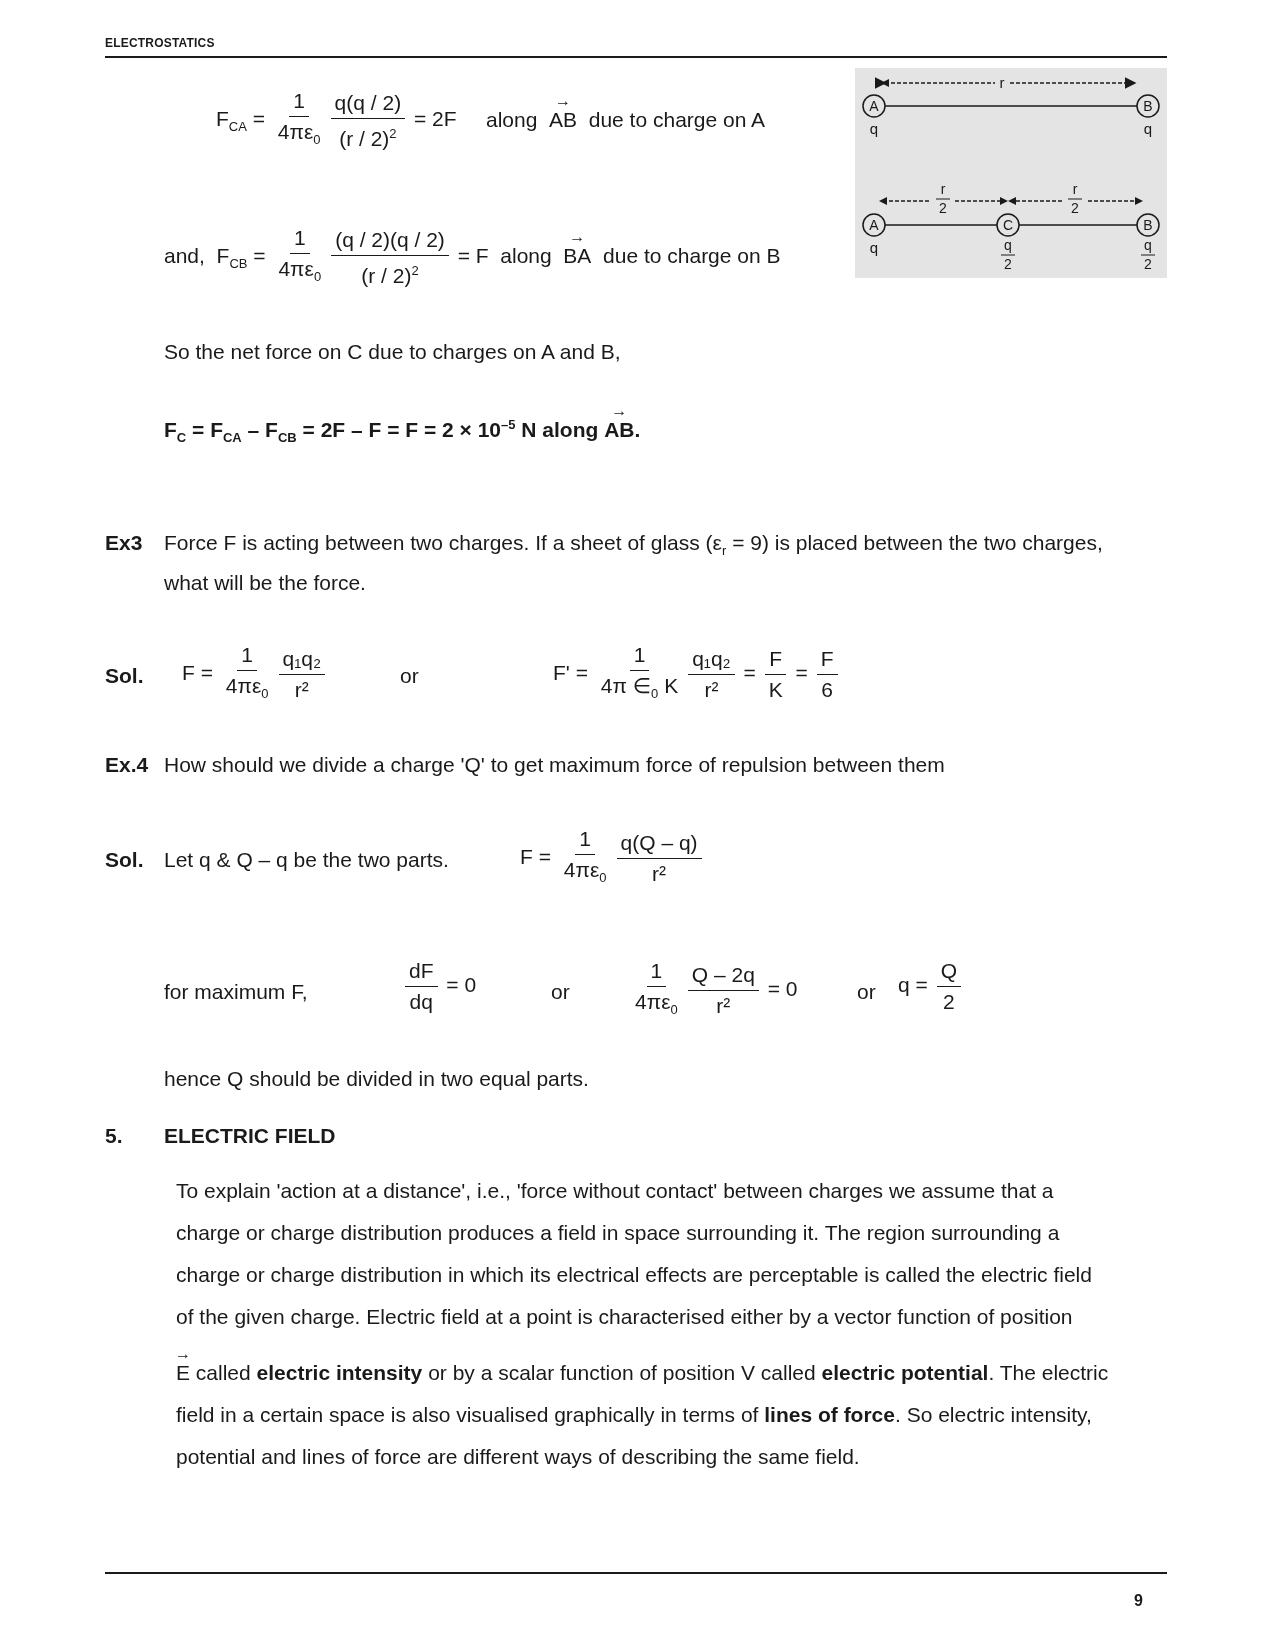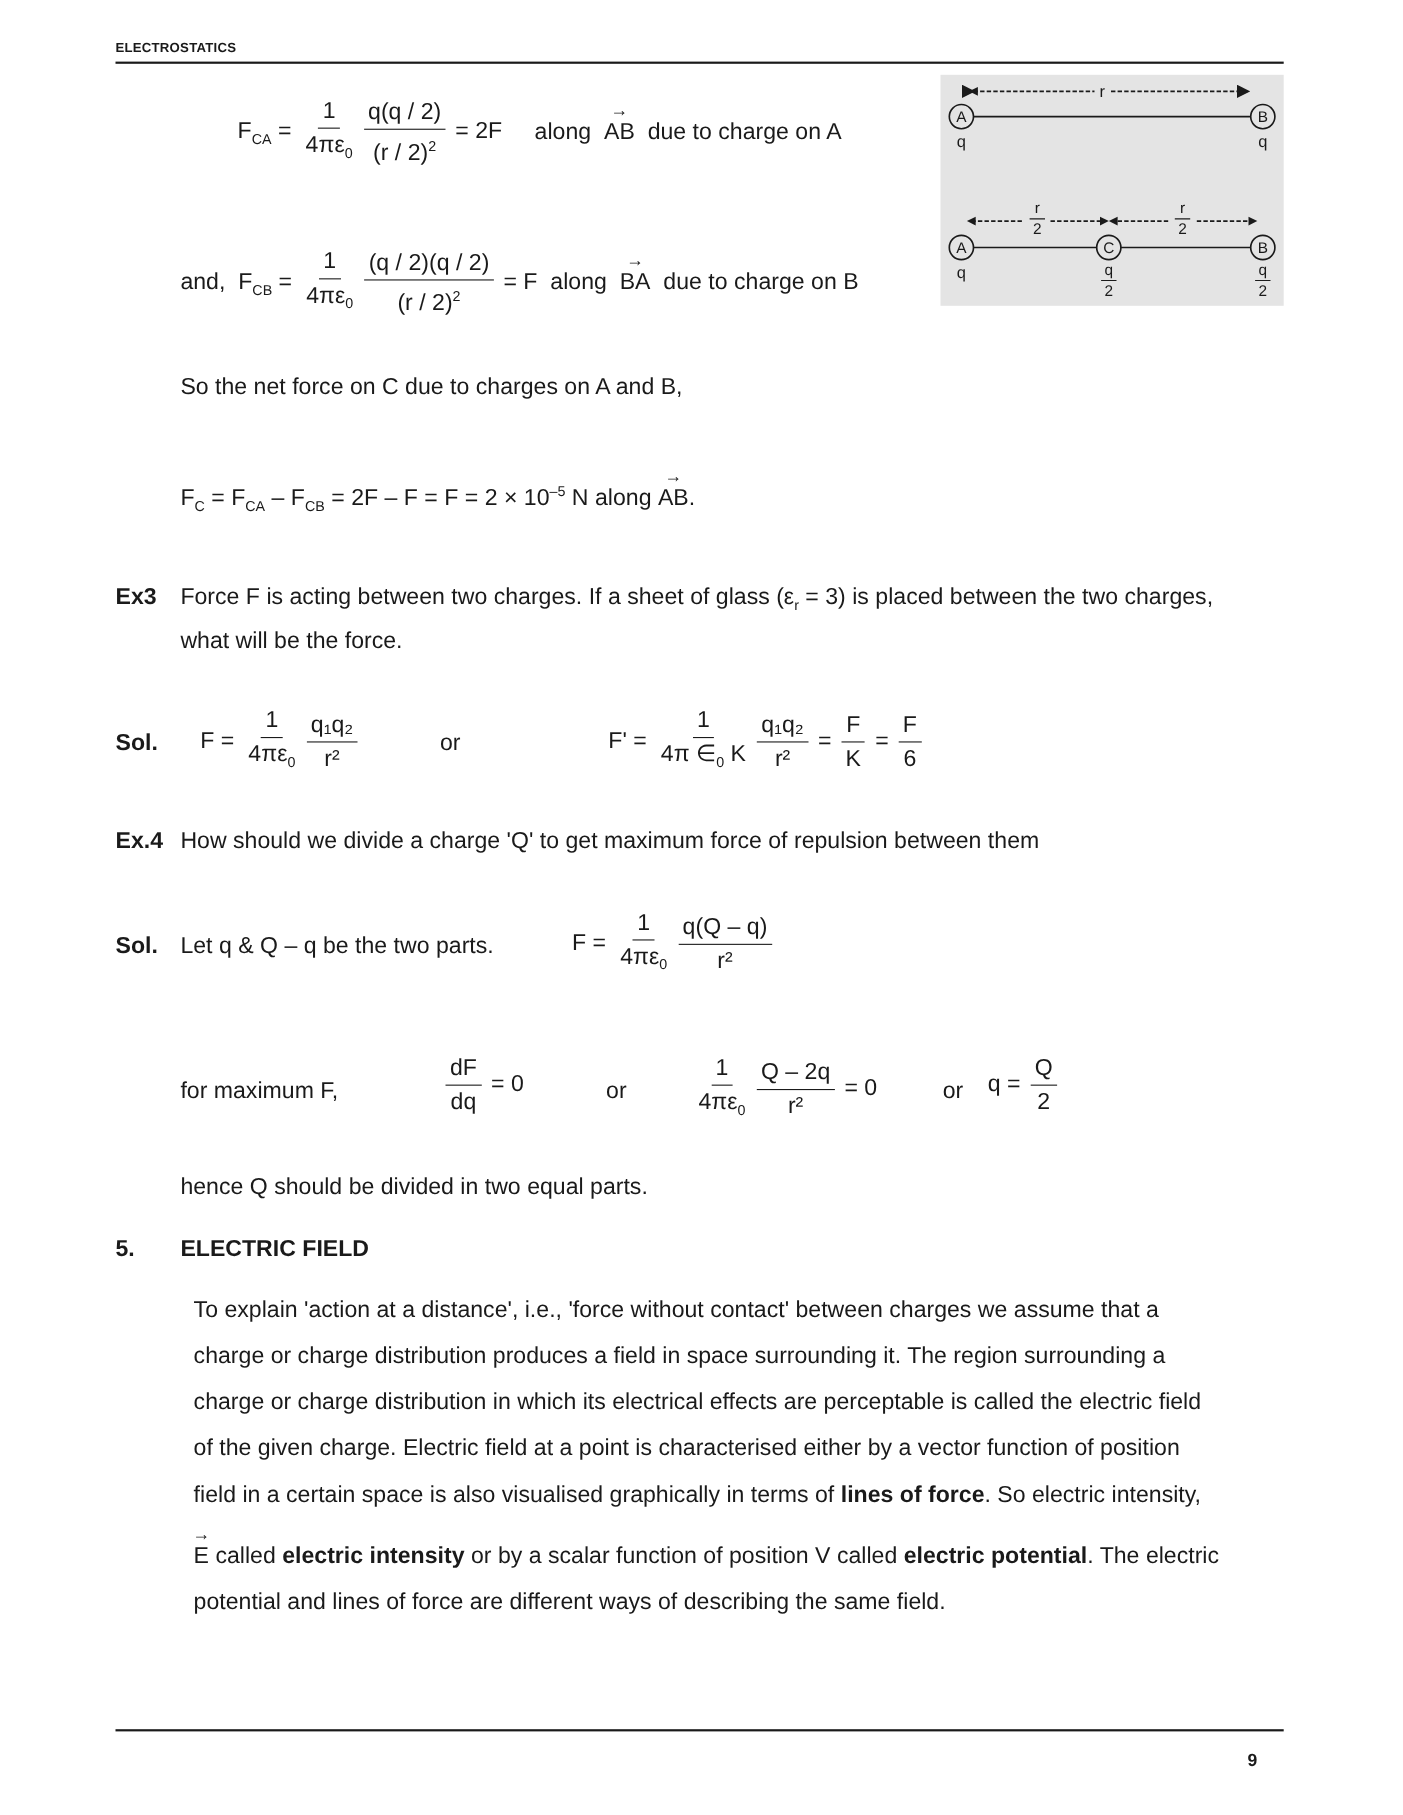"FC = FCA – FCB" div.abs { font-weight: none -> bold; top: 434px -> 412px }
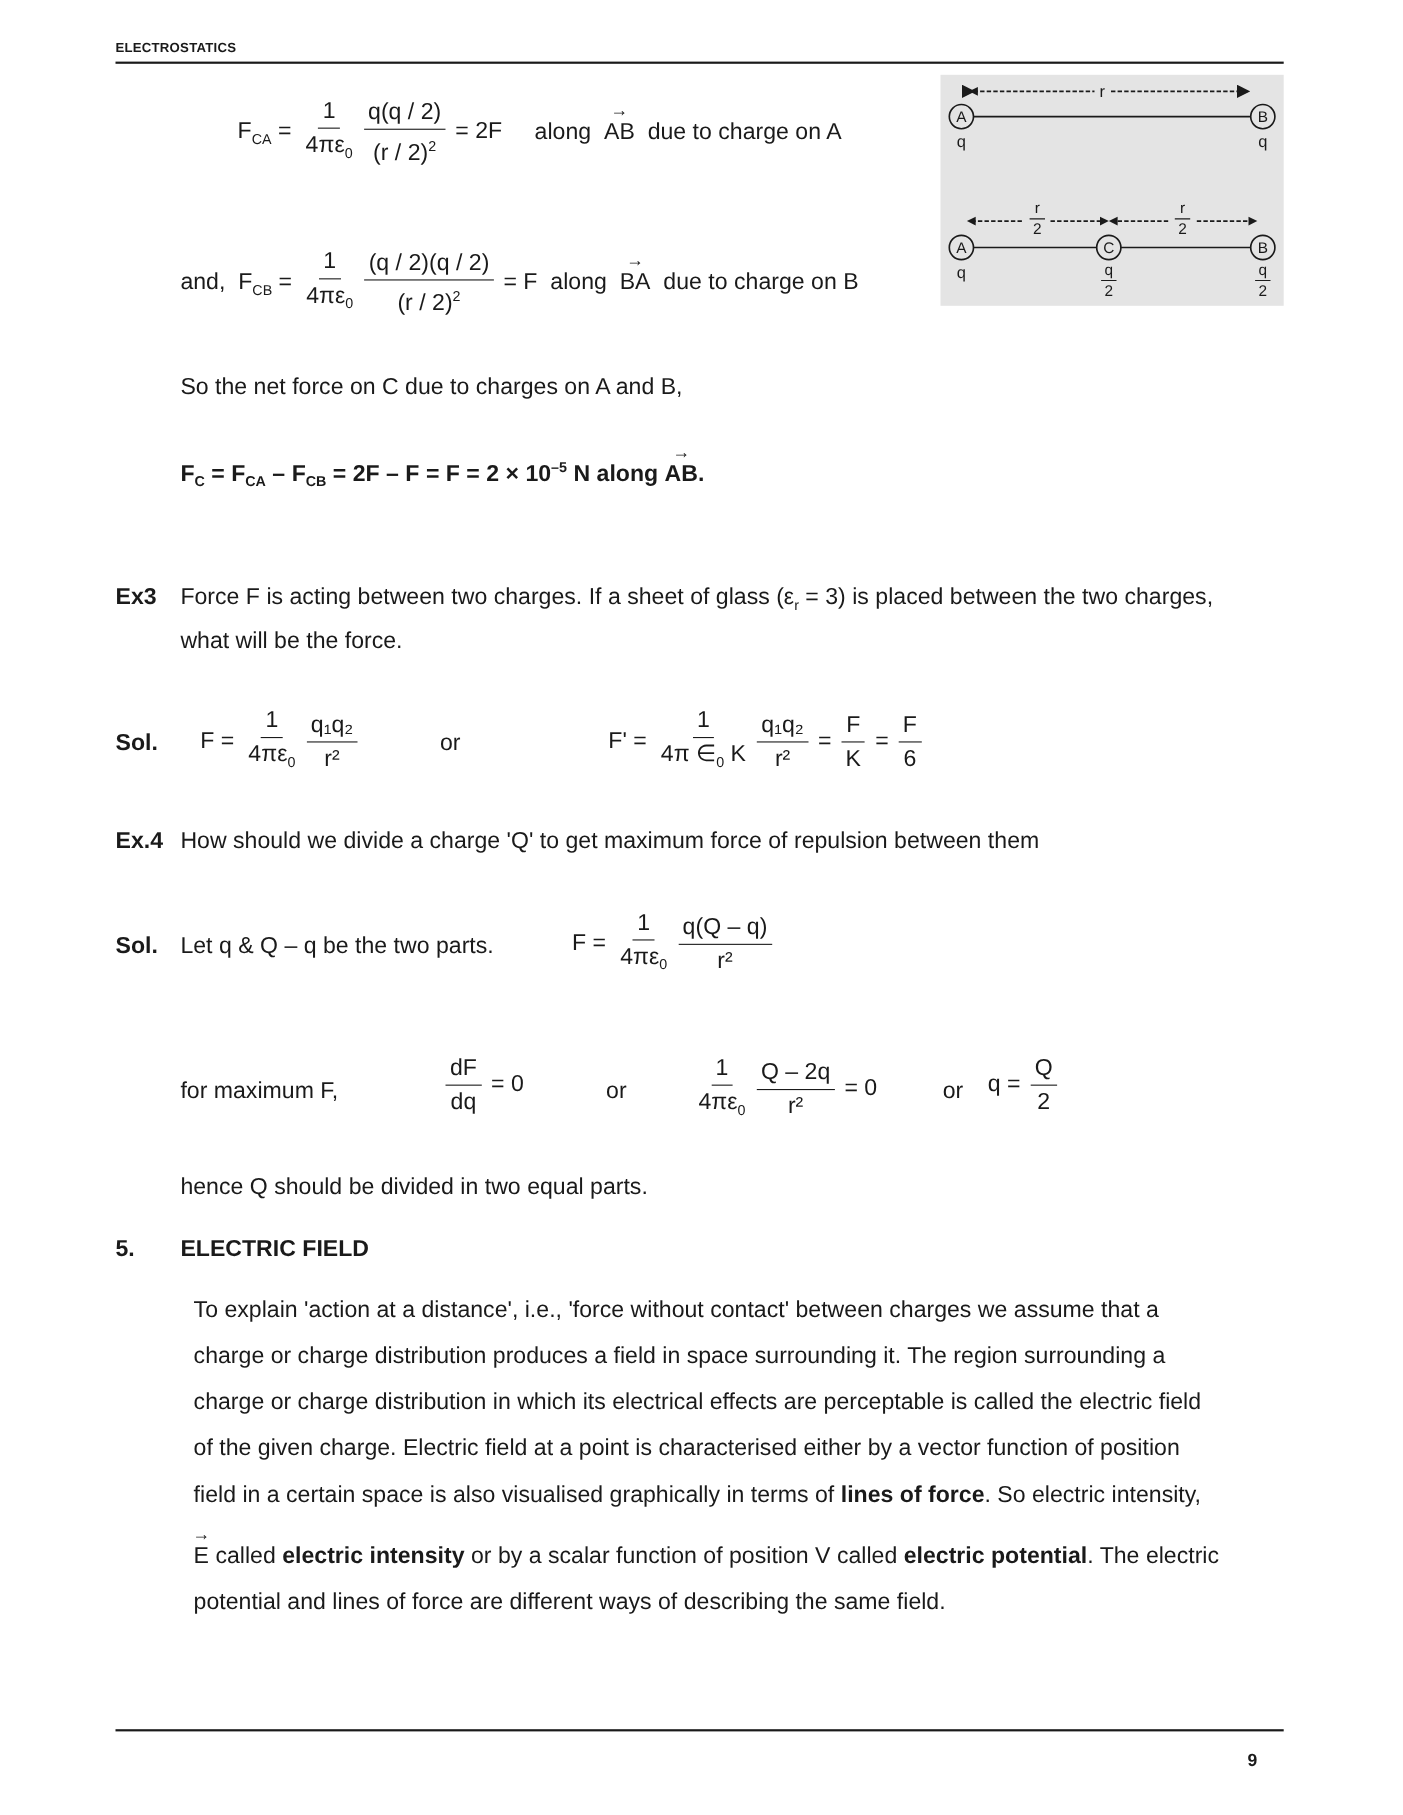"= 3) is placed between" span { text: 3 -> 9 }
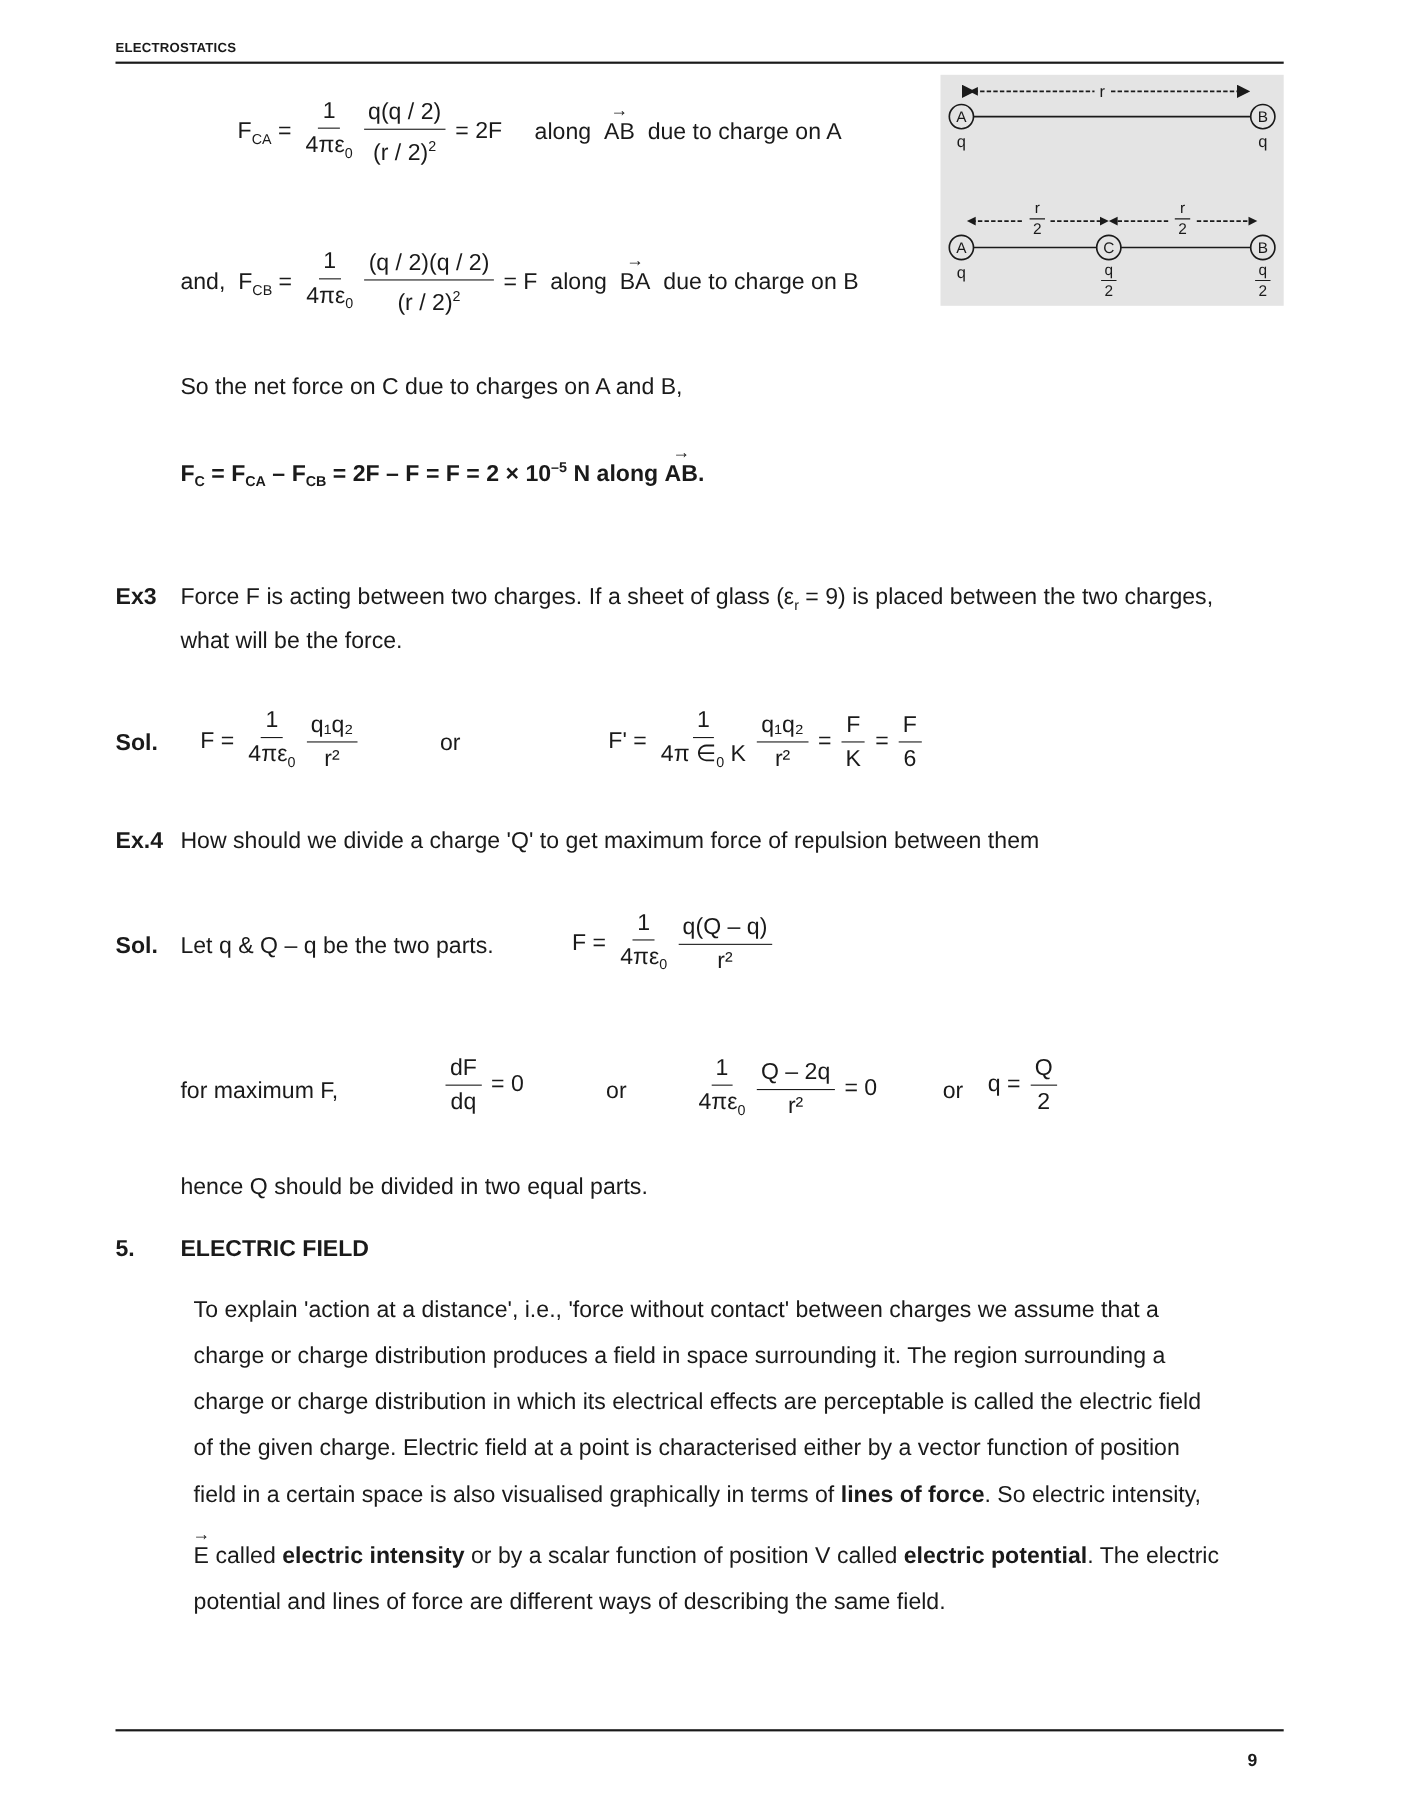"field in a certain space" div { order: before "E called electric intensity or" -> after "E called electric intensity or" }
